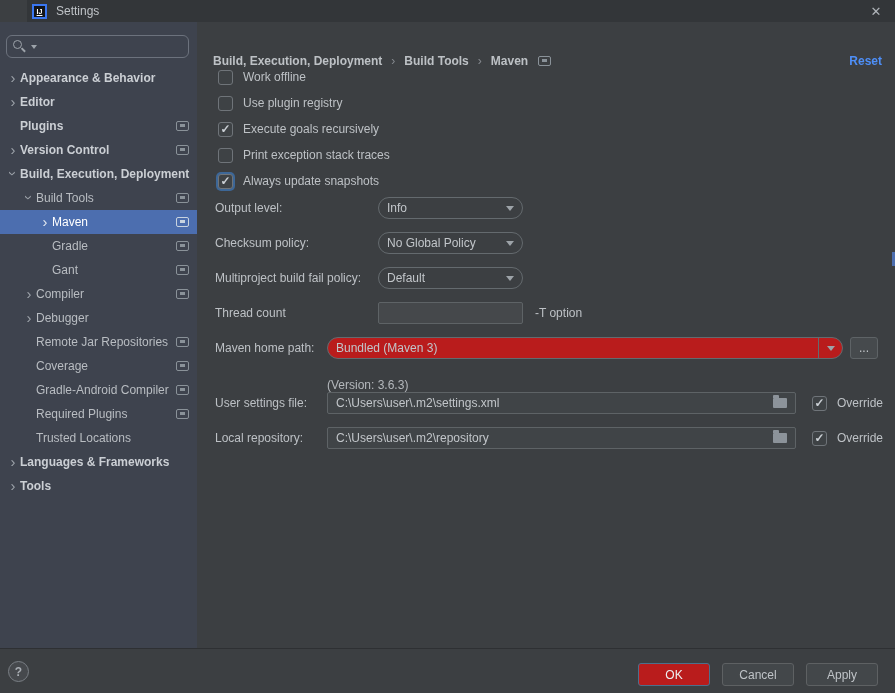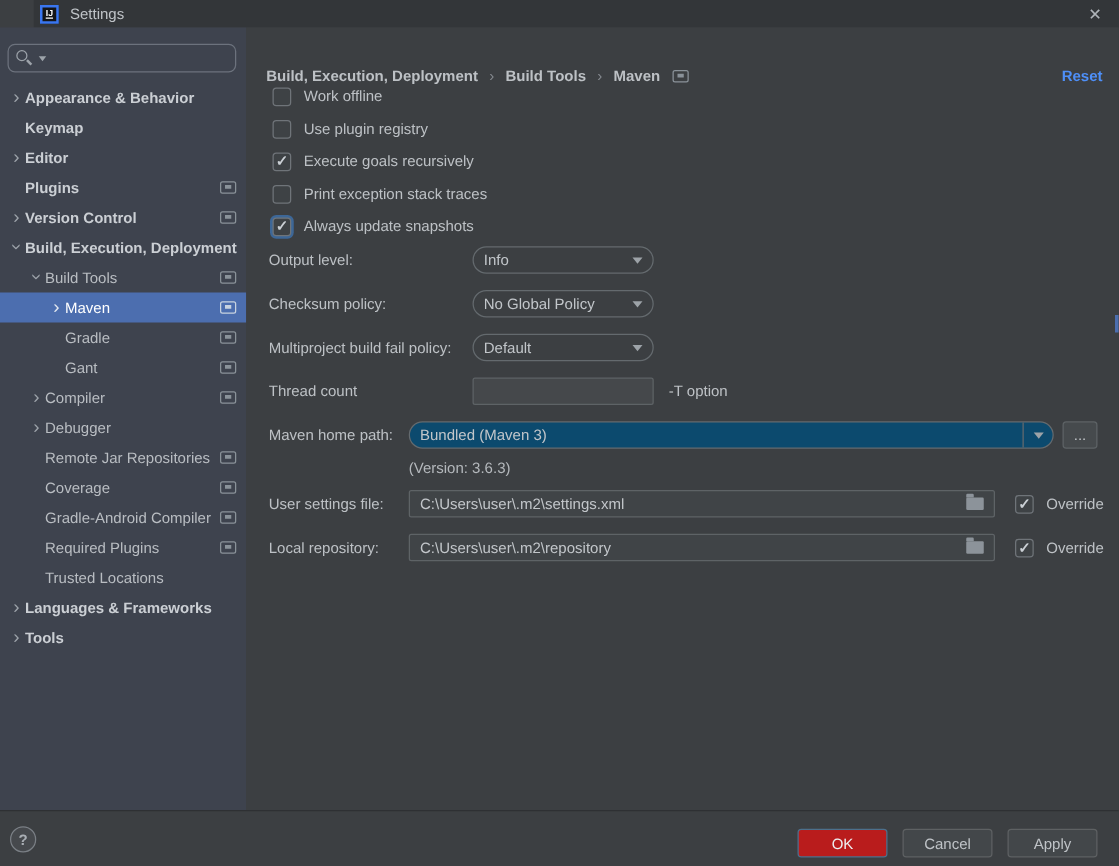"Keymap" div.tree-row { html: <div> <span></span> <span>Keymap</span> </div> -> none }
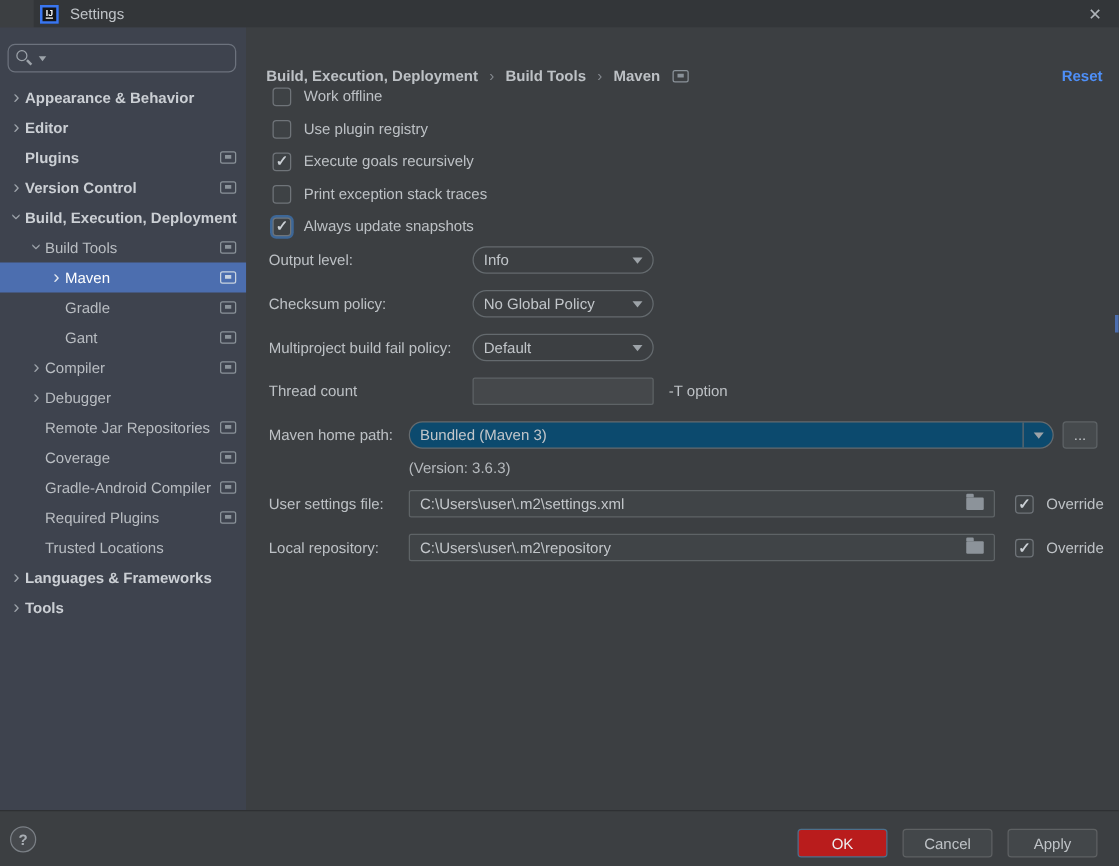"Bundled (Maven 3)" div.combo { background: #0c4a6e -> #b91c1c }
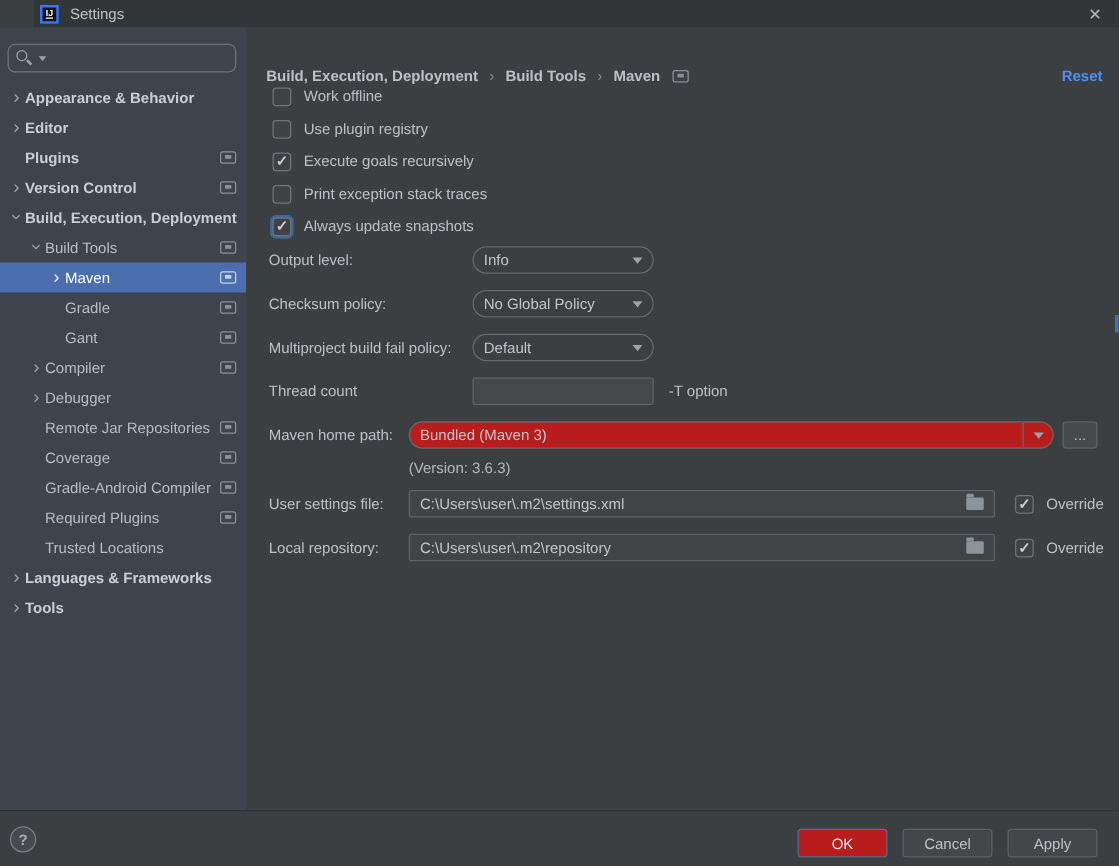"(Version: 3.6.3)" div.version-note { top: 345px -> 356px }
